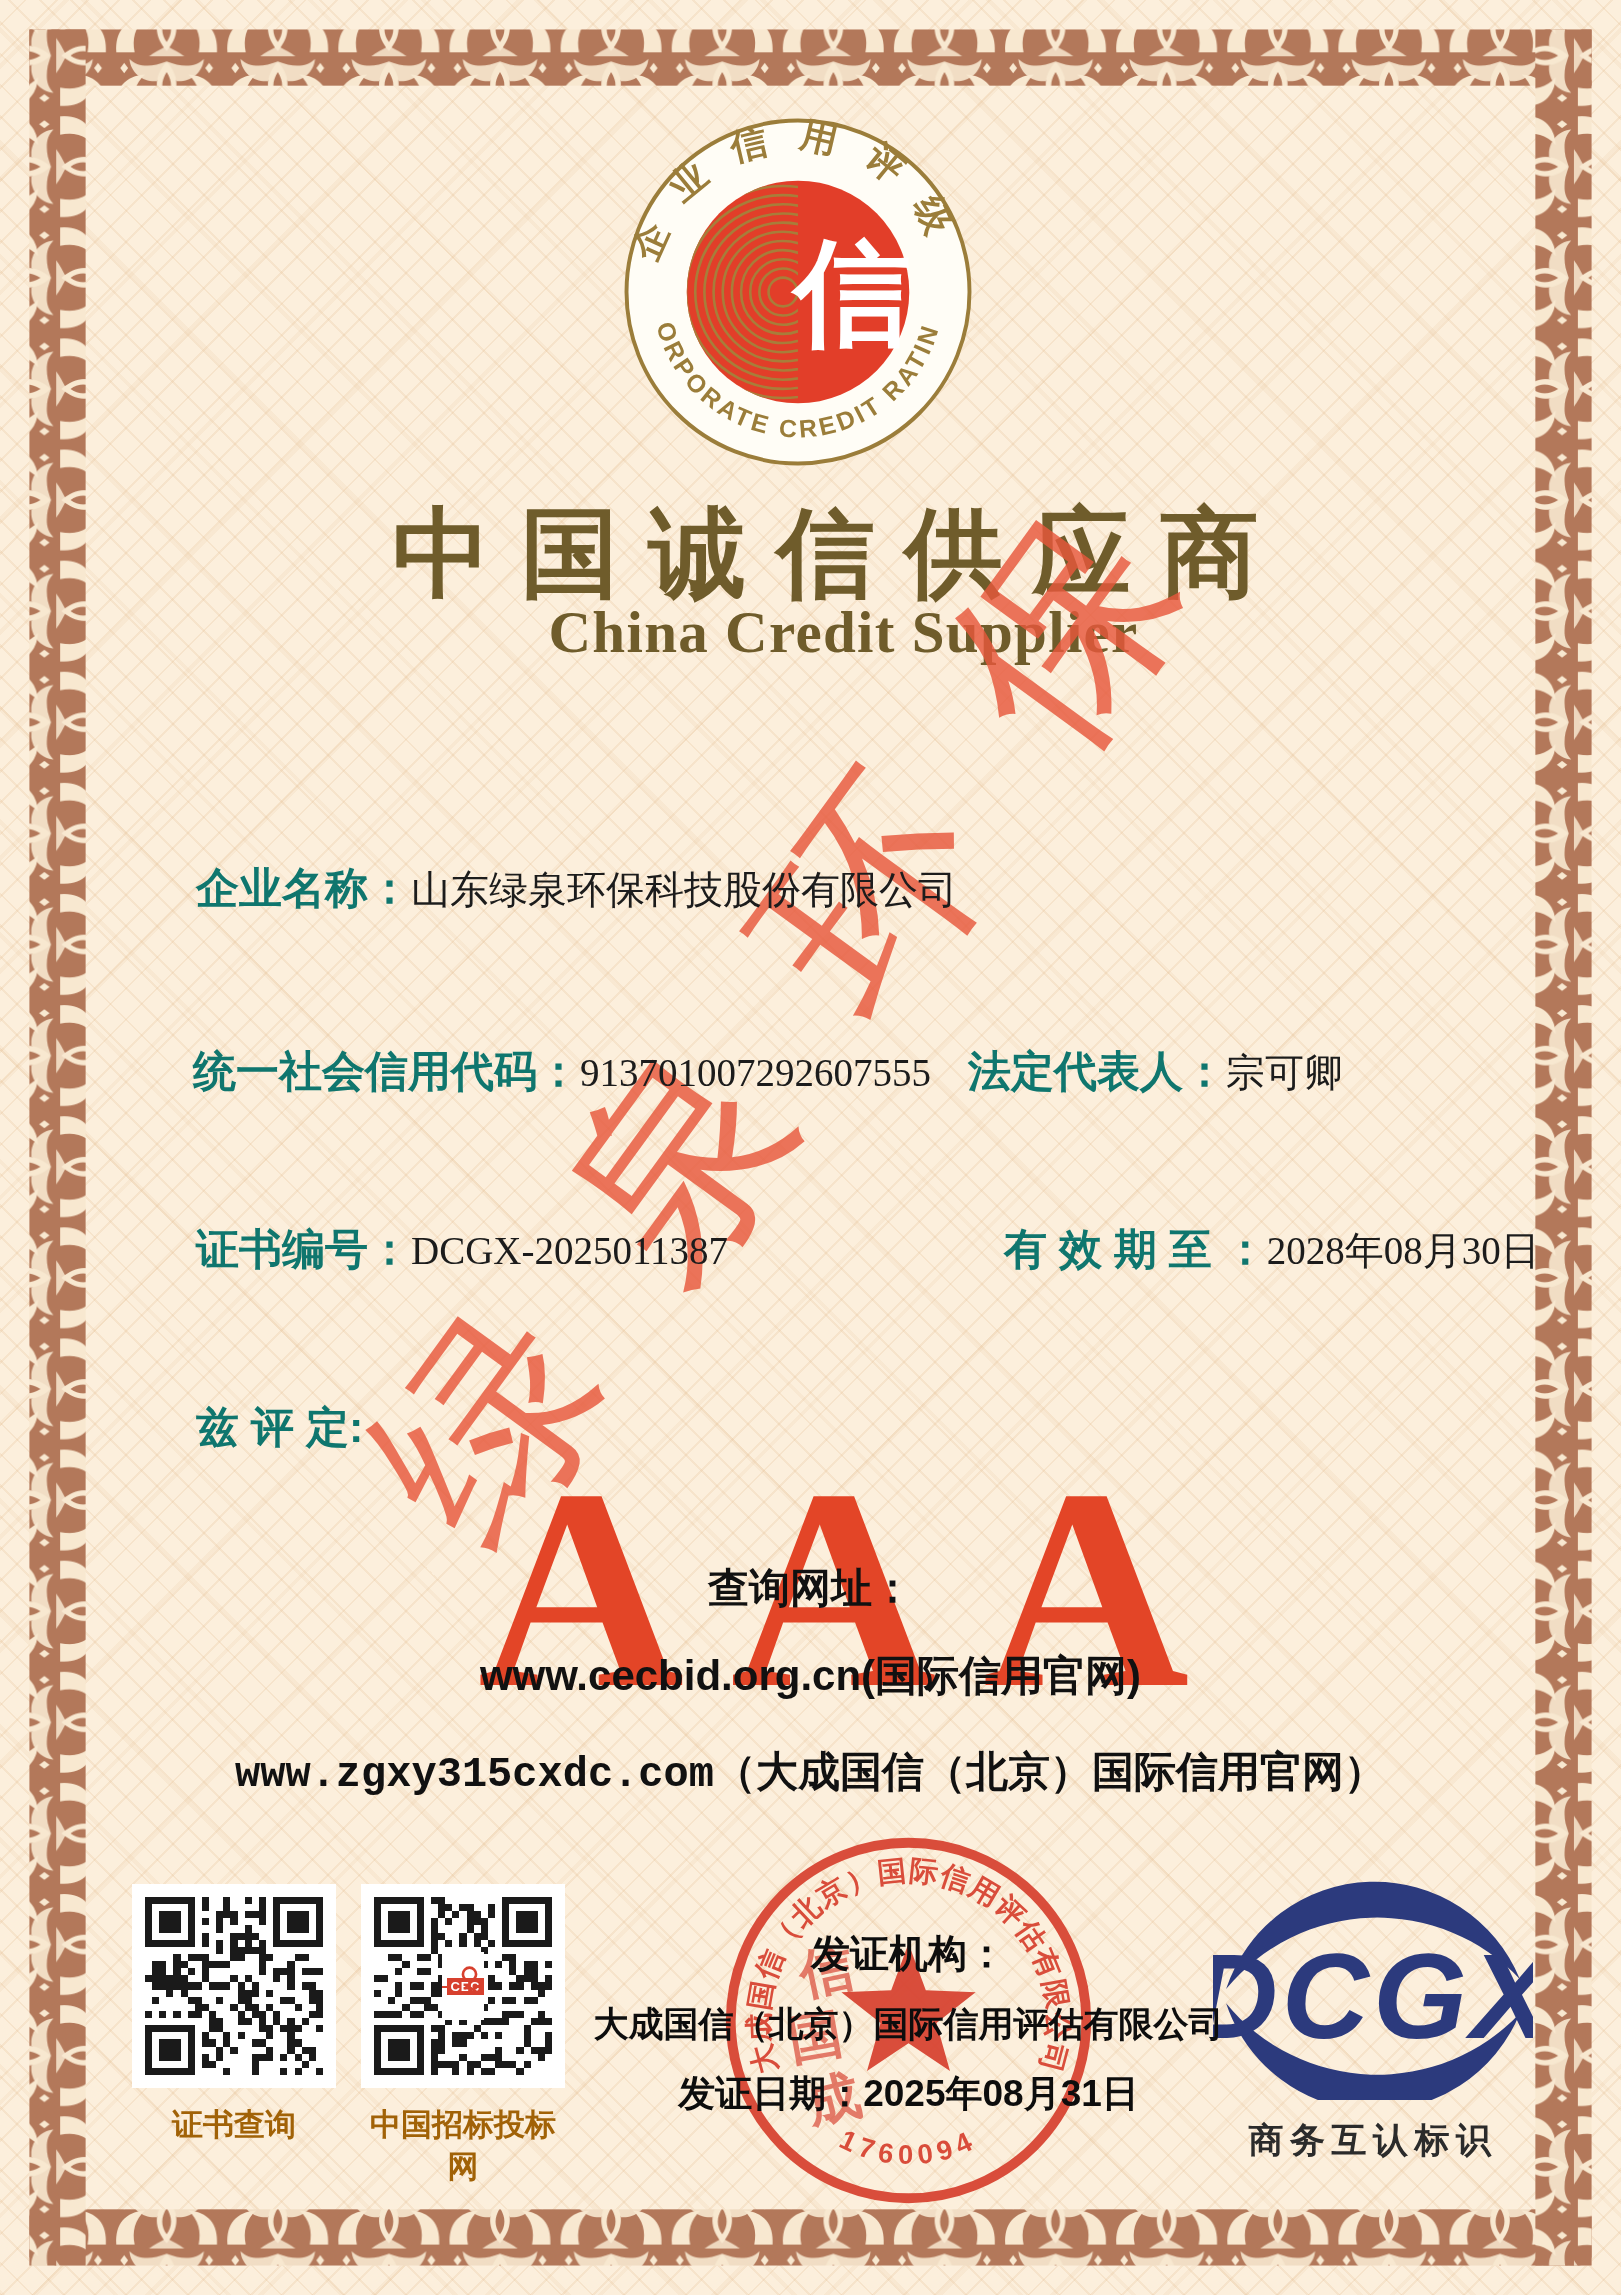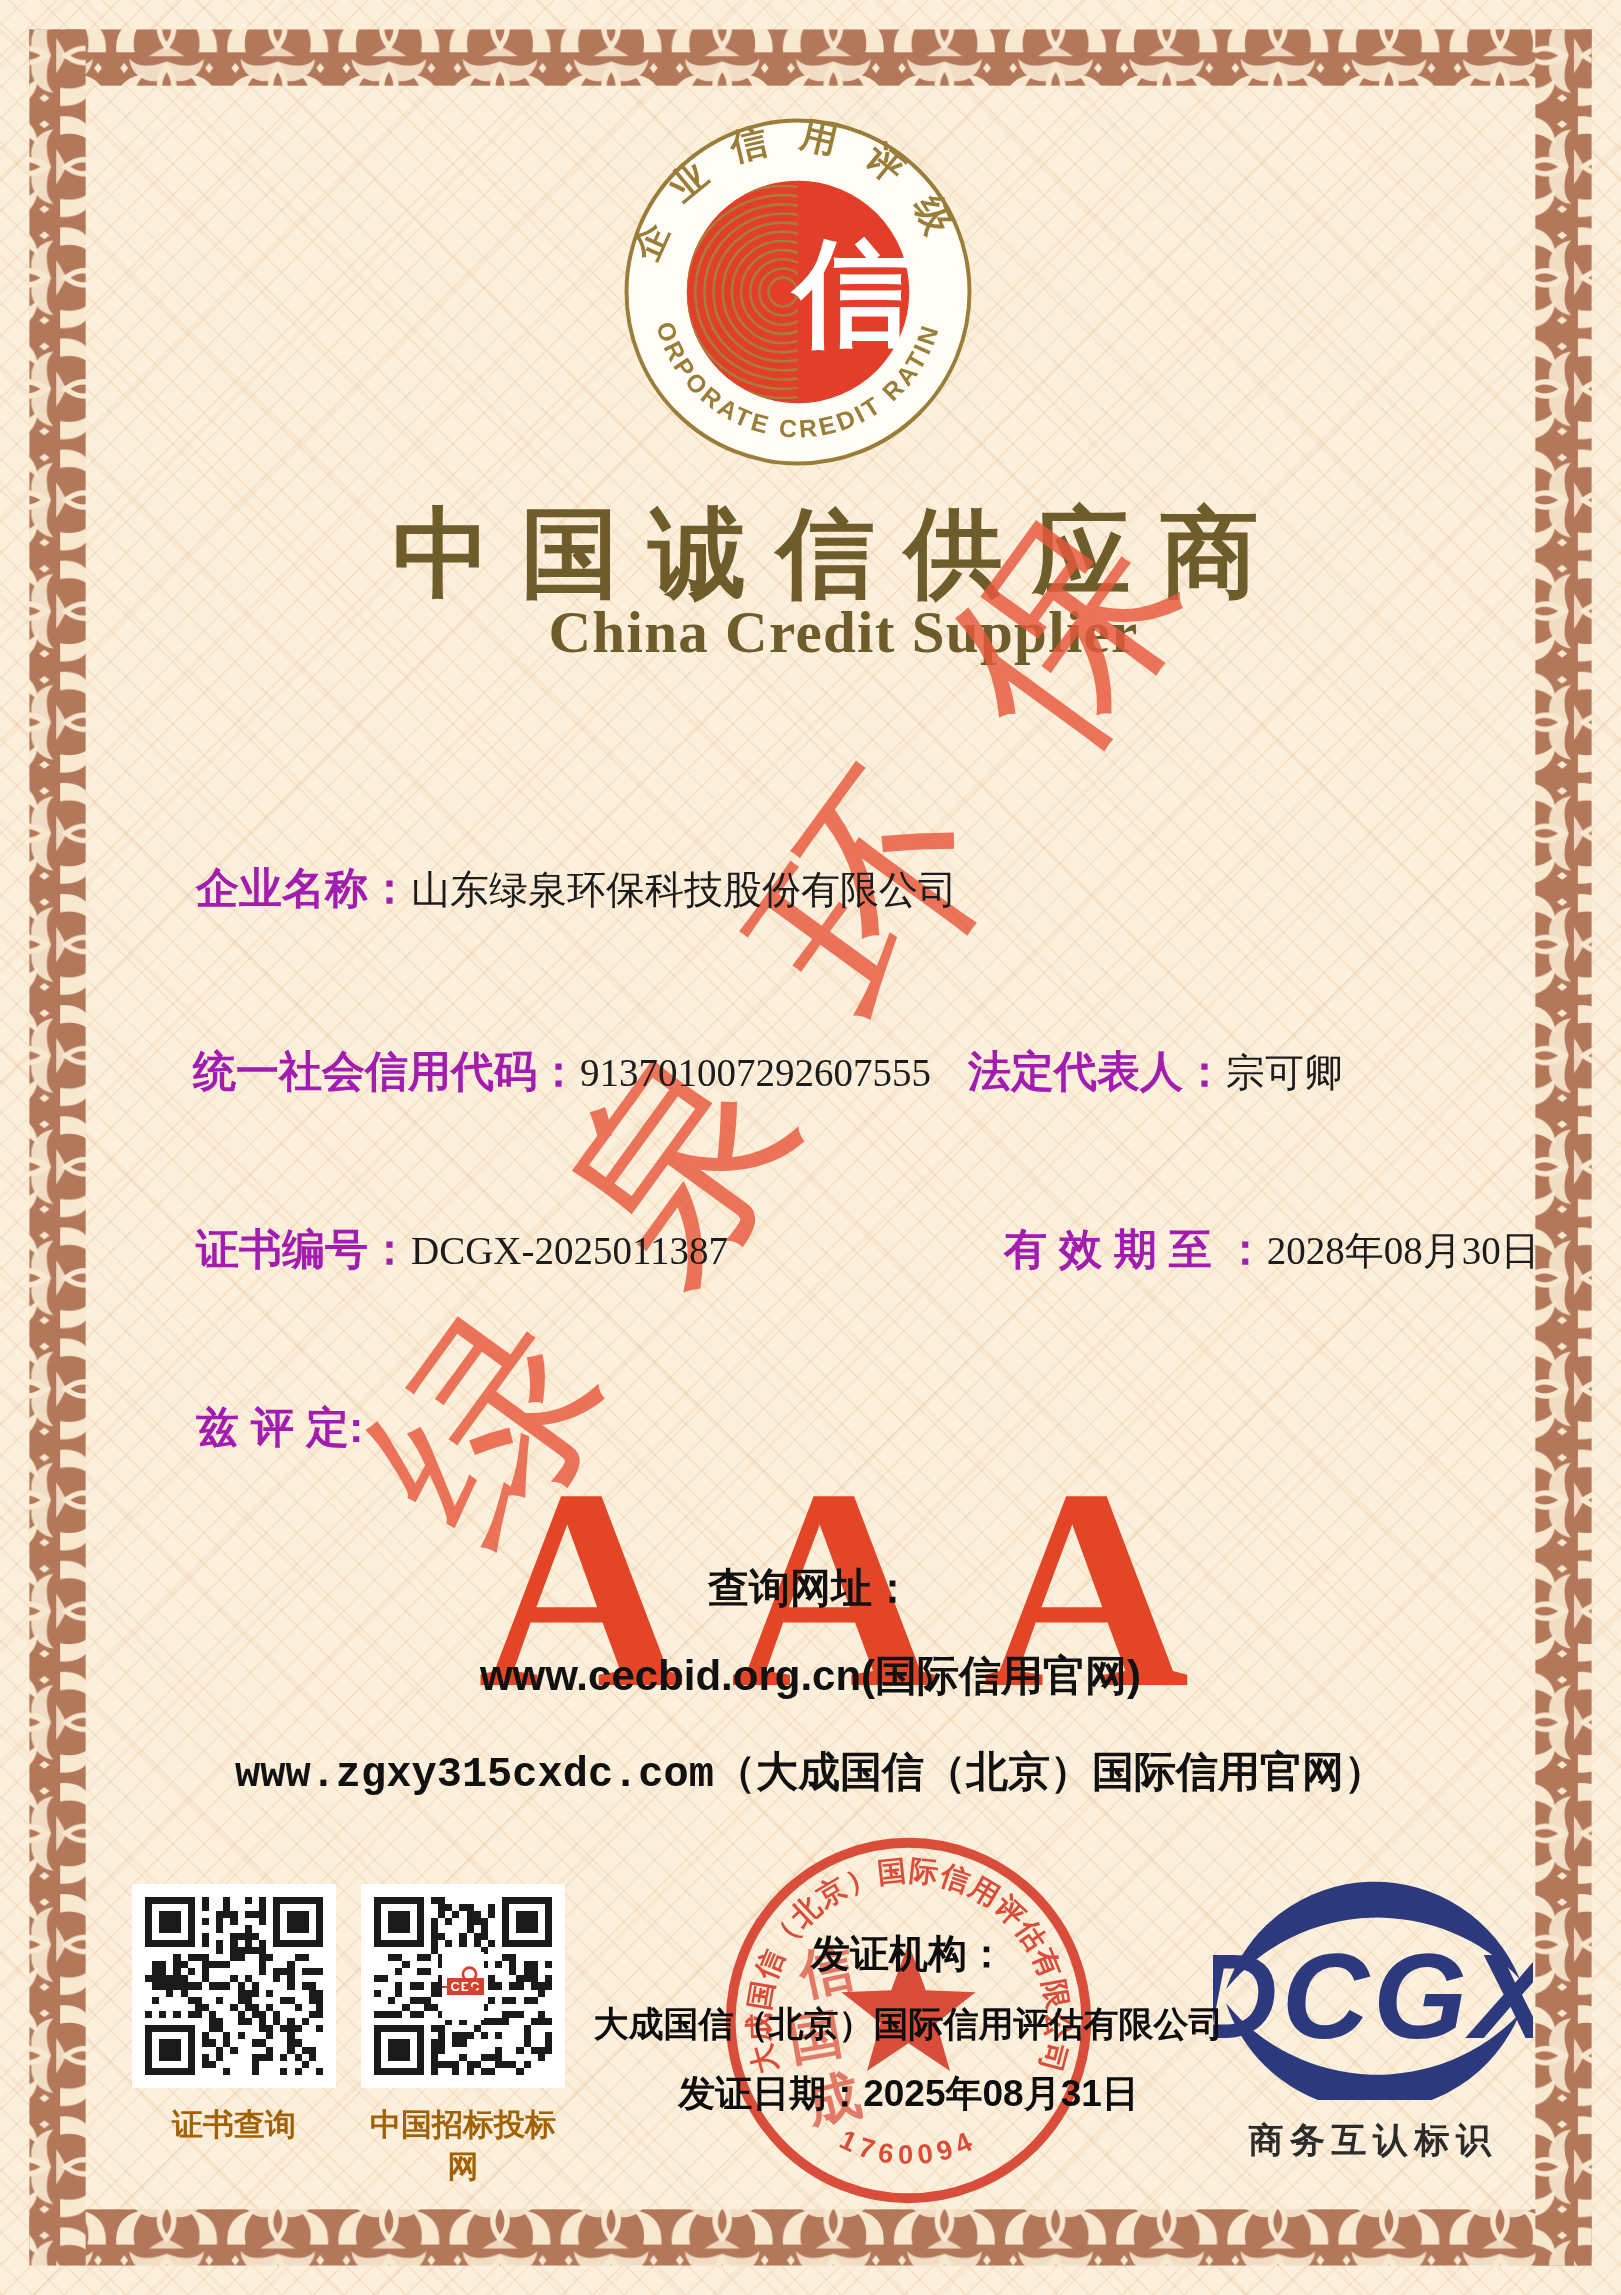"企业名称：" .flabel { color: #a21caf -> #0f766e }
